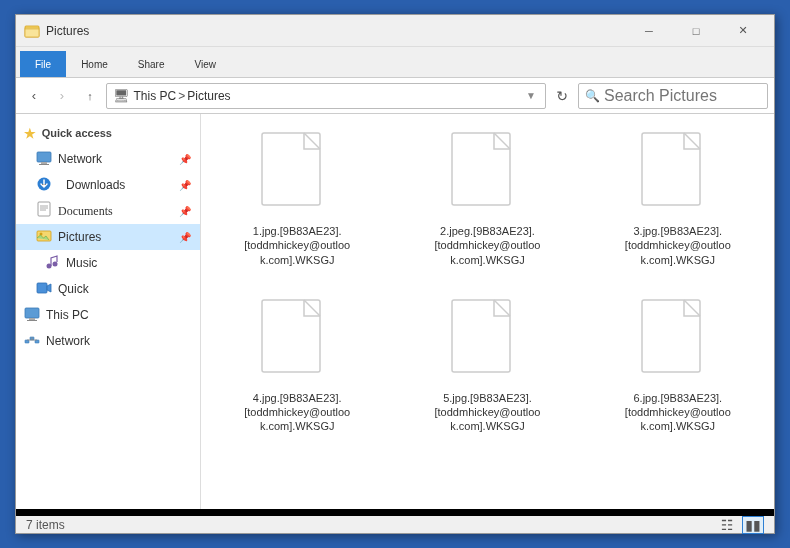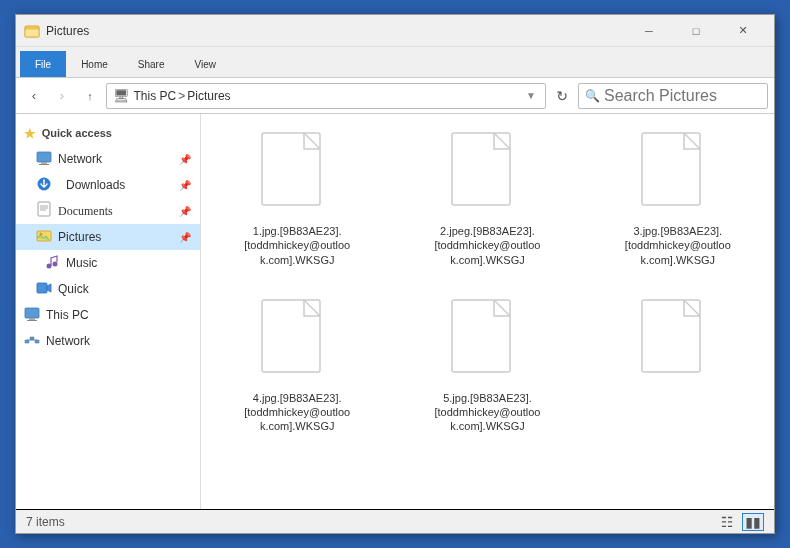"6.jpg.[9B83AE23].[toddmhickey@outlook.co" span.file-name { html: none -> <span>6.jpg.[9B83AE23].[toddmhickey@outlook.com].WKSGJ</span> }
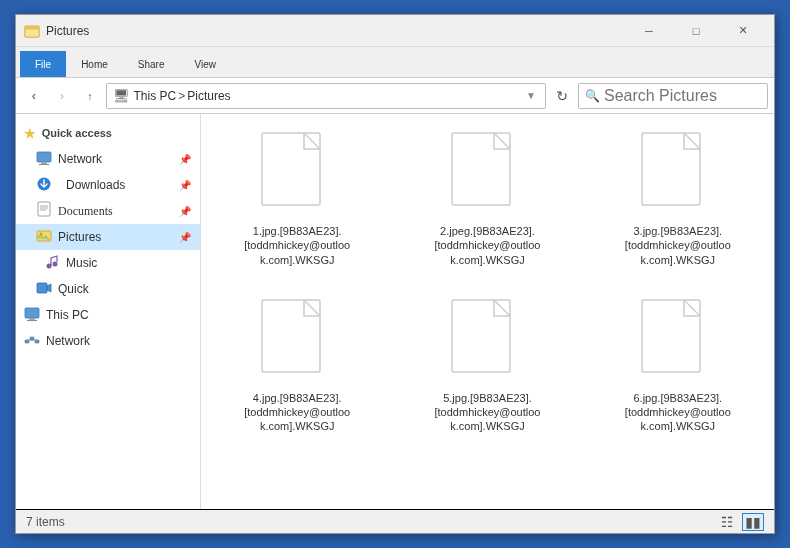"7 items" .status-bar { border-top: 1px solid #000000 -> 7px solid #000000 }
